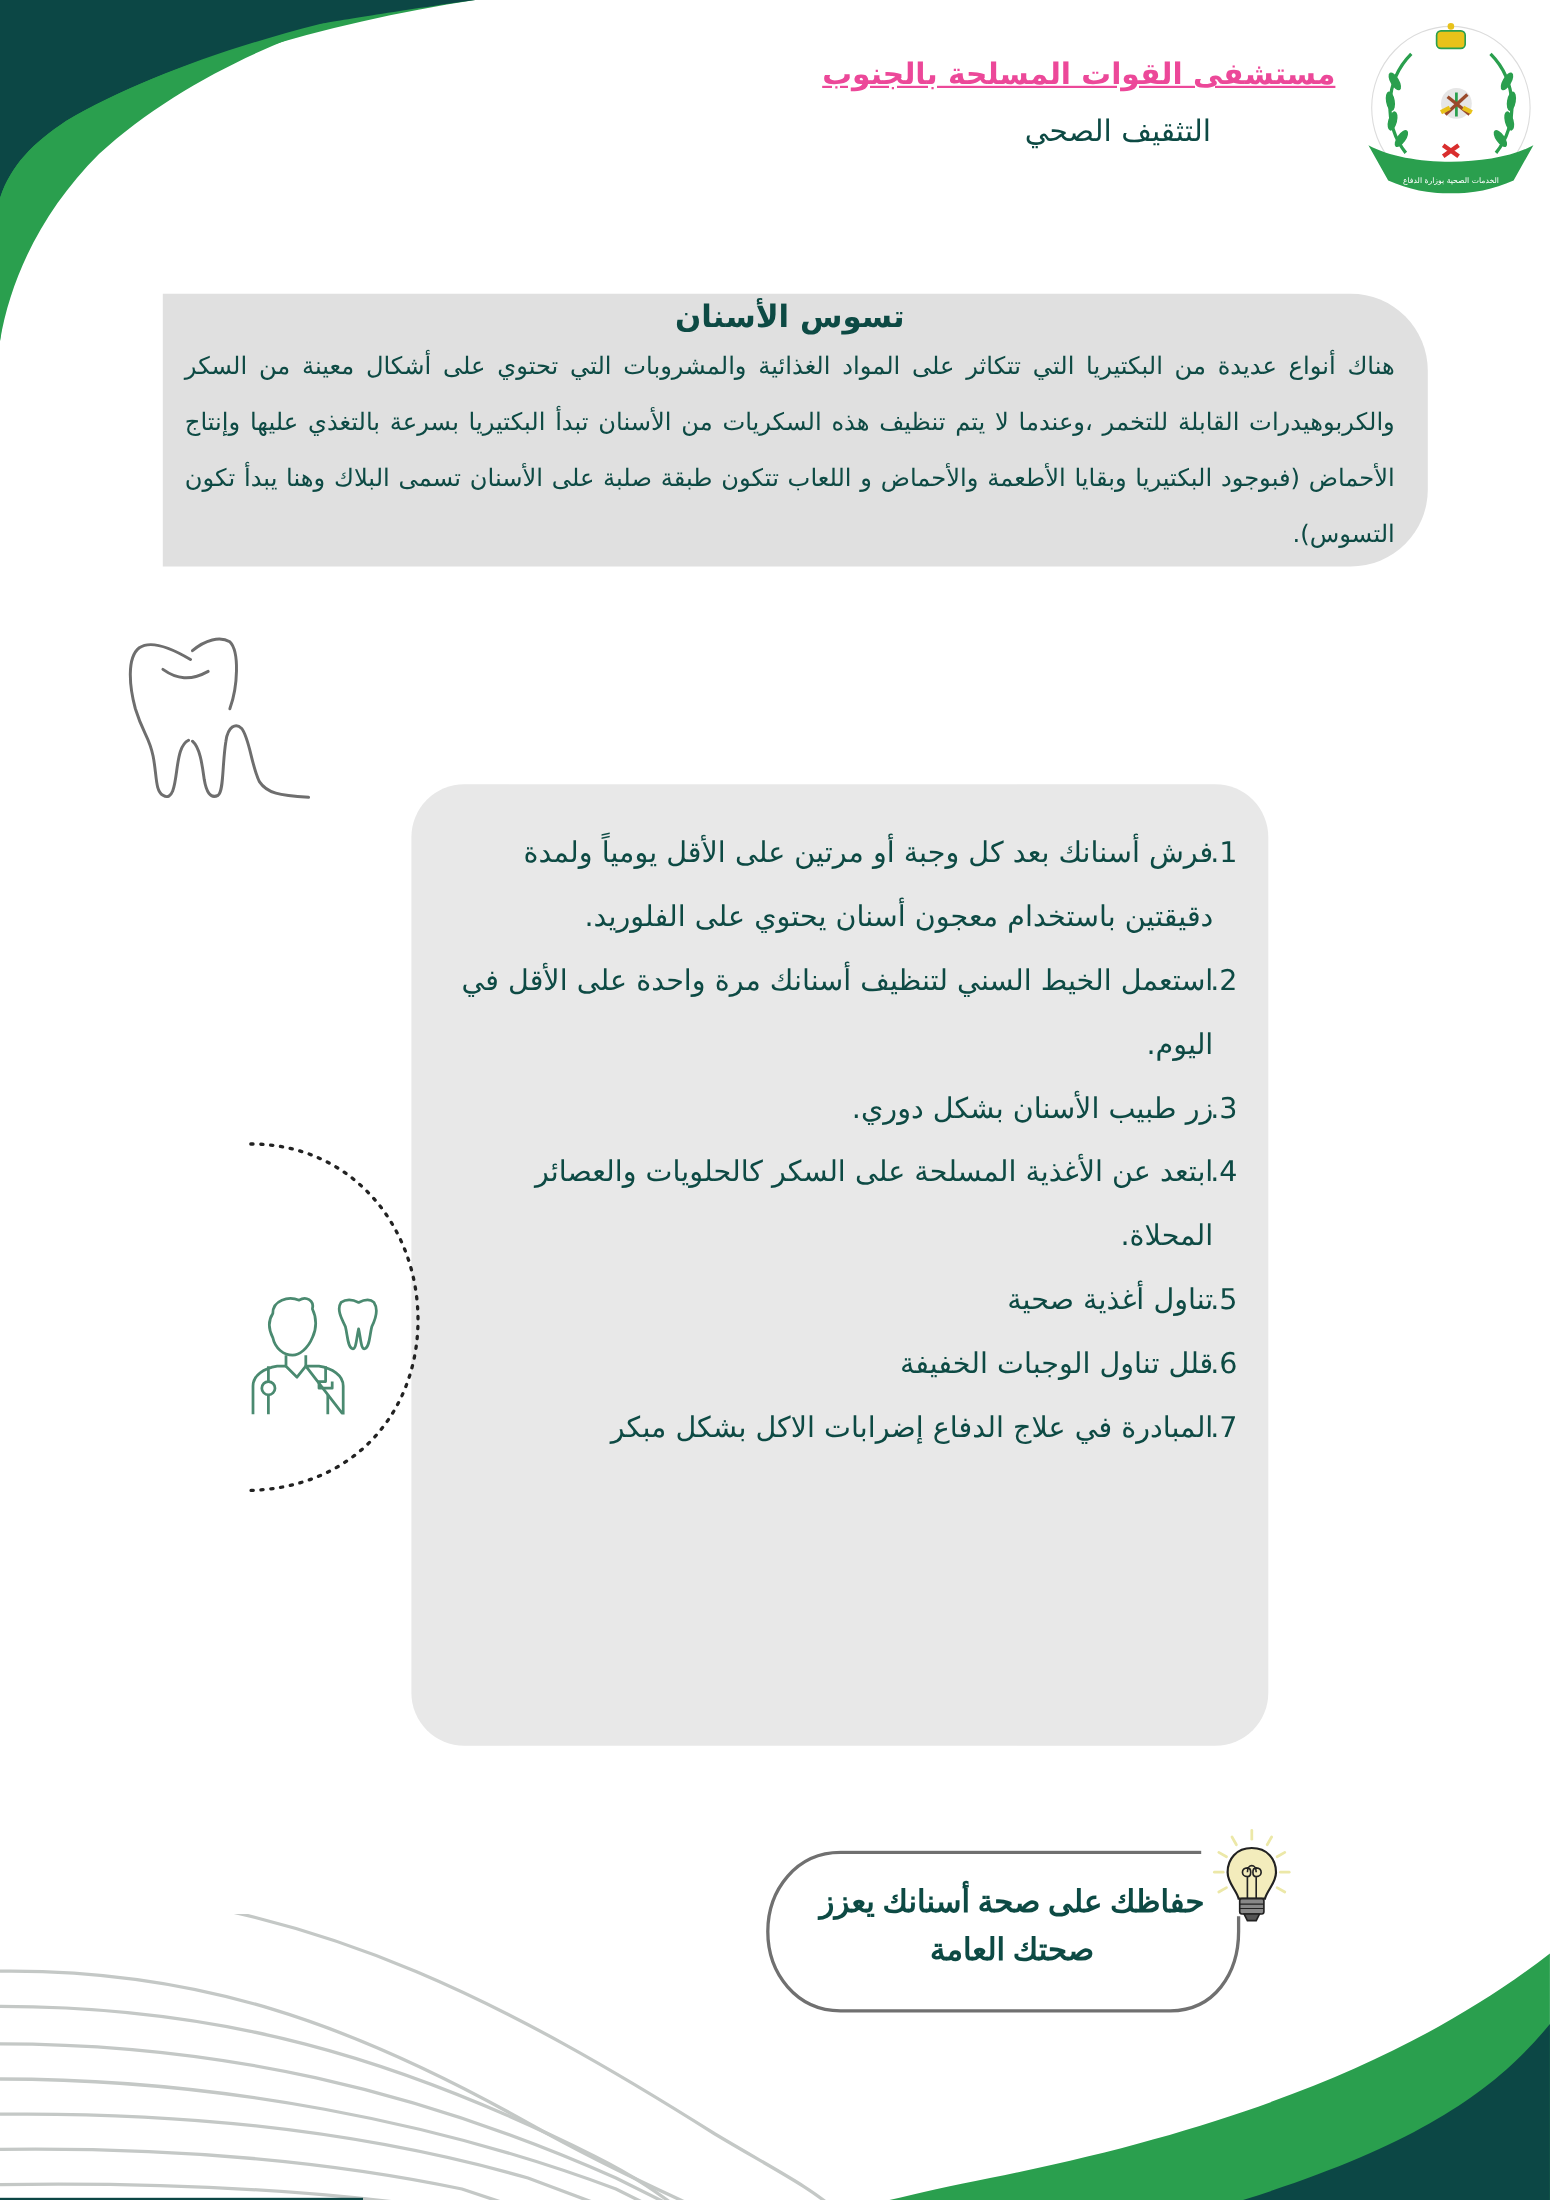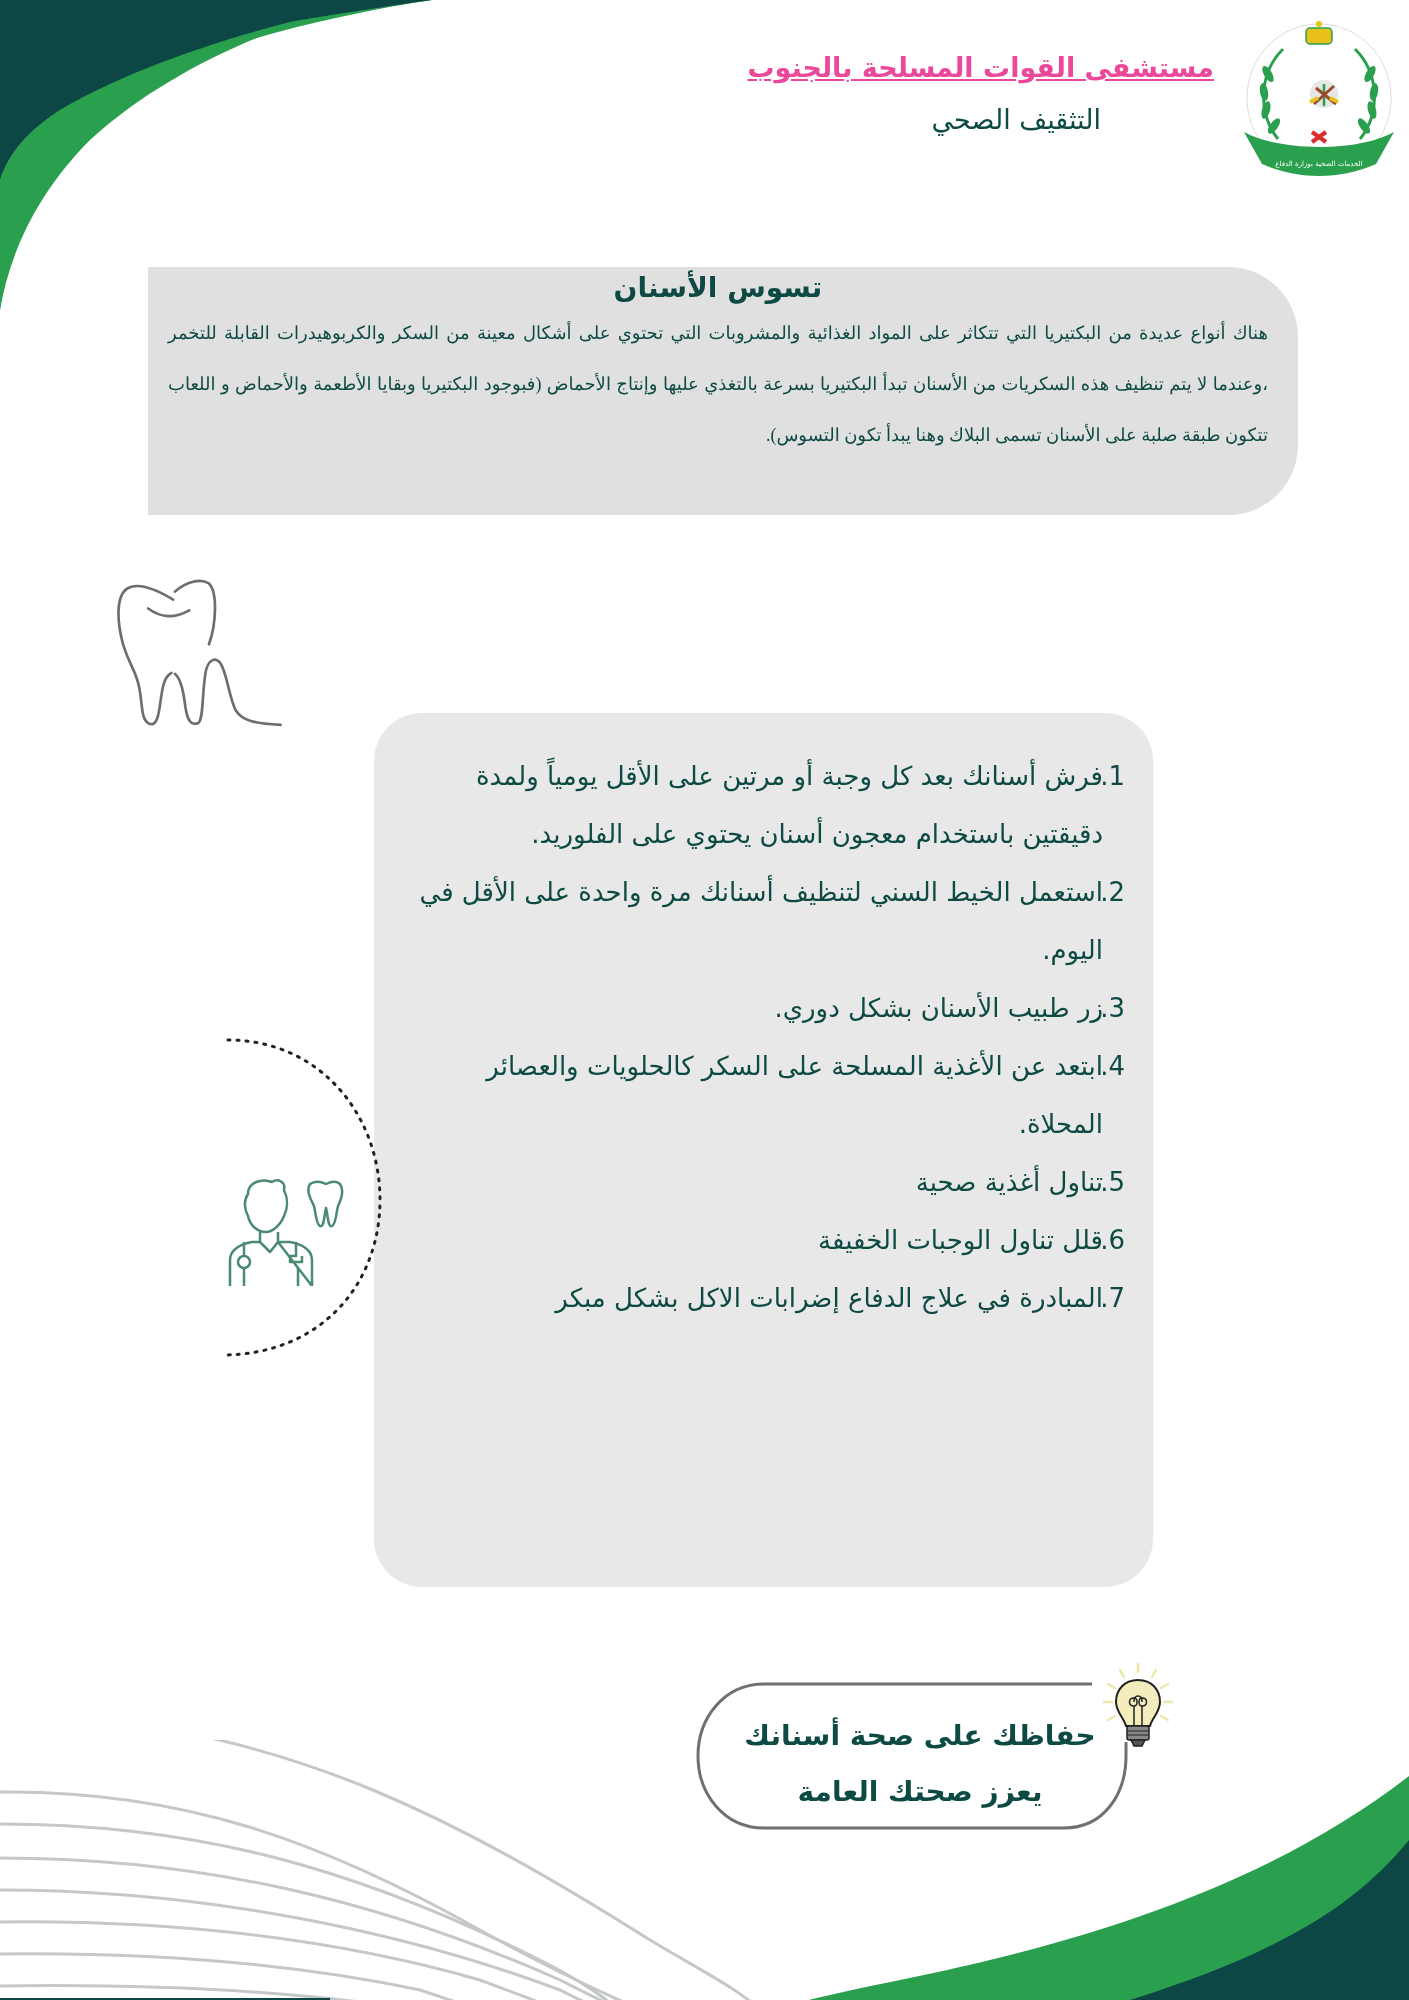"هناك أنواع عديدة من البكتيريا" .intro-text { font-family: Liberation Serif, serif -> none; font-size: 18px -> 22px }
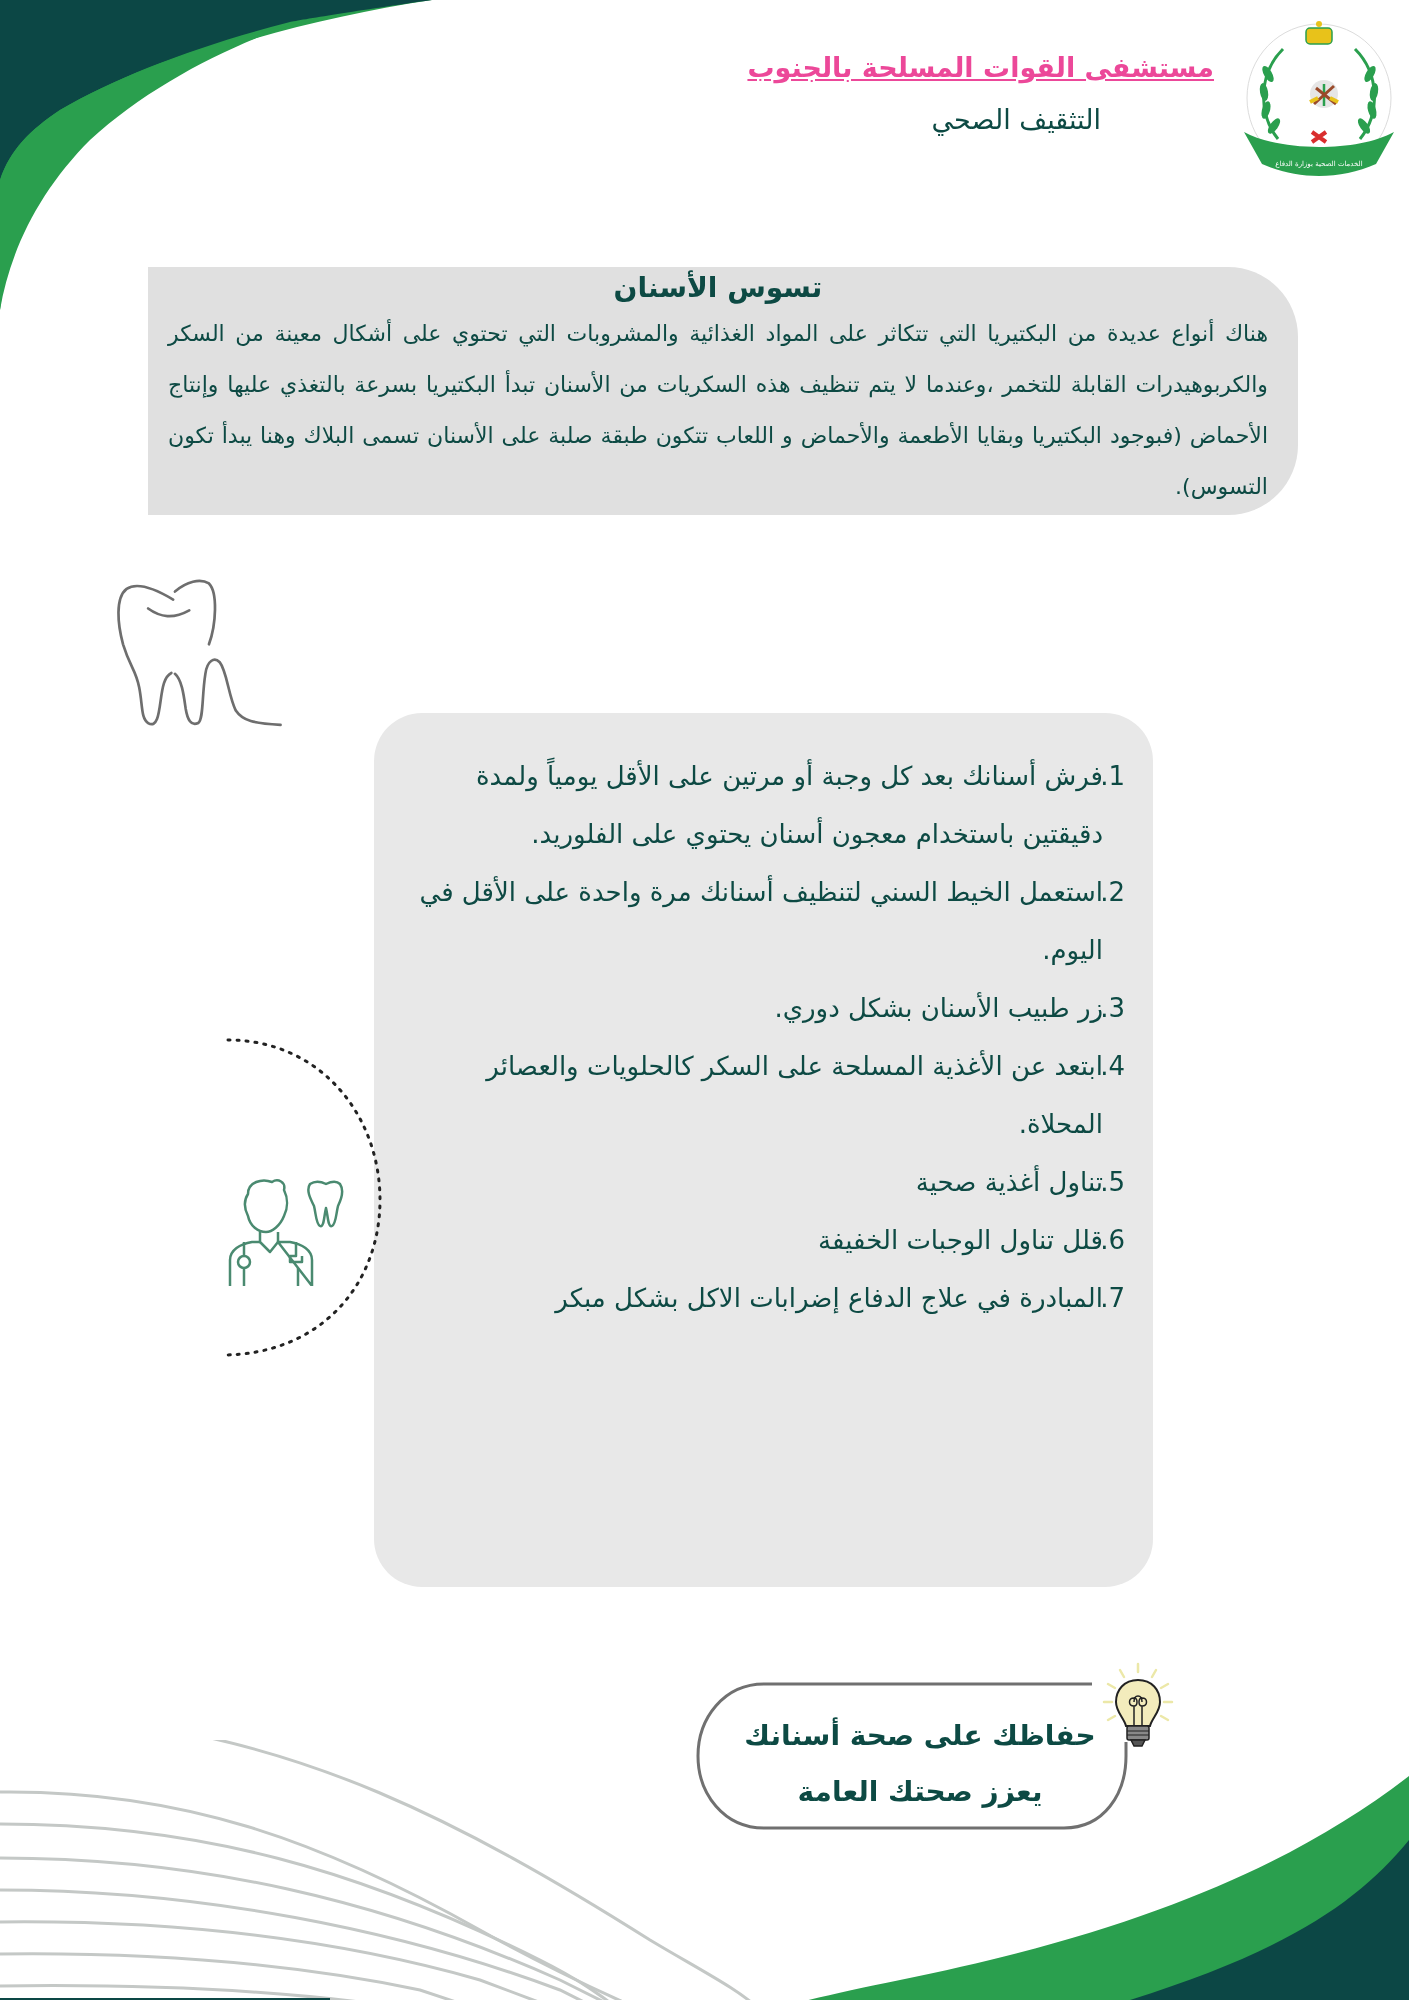"حفاظك على صحة أسنانك يعزز" .callout-text { font-family: none -> Liberation Serif, serif; line-height: 56px -> 44px }
